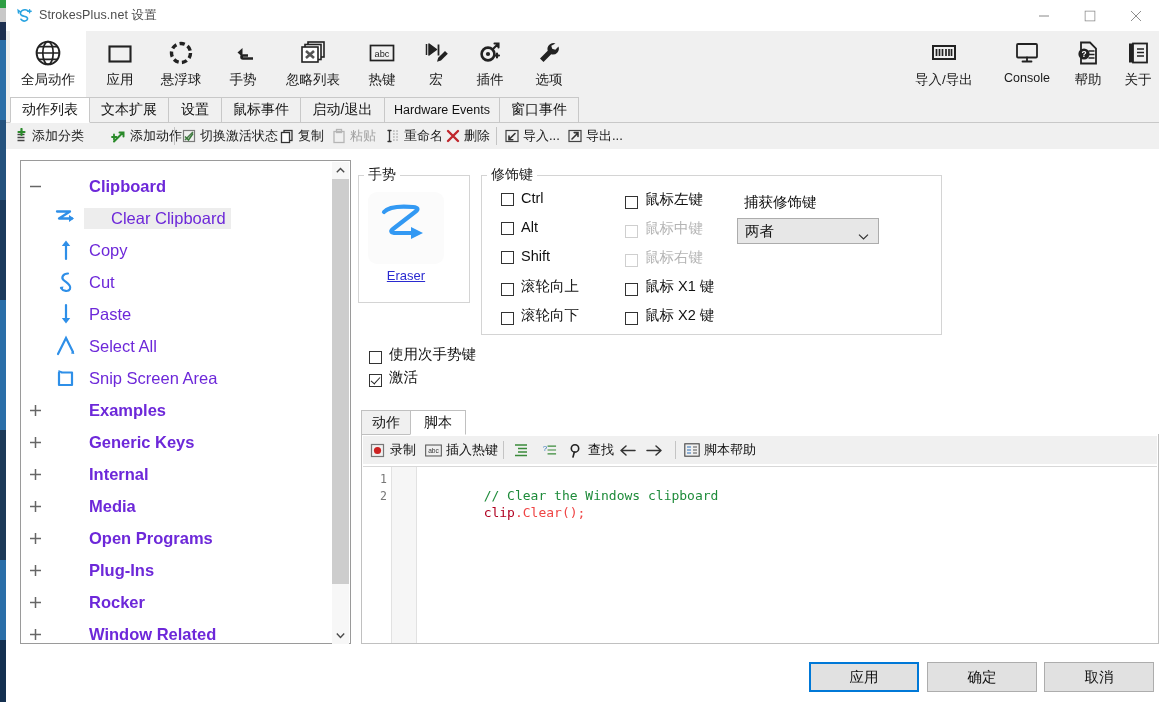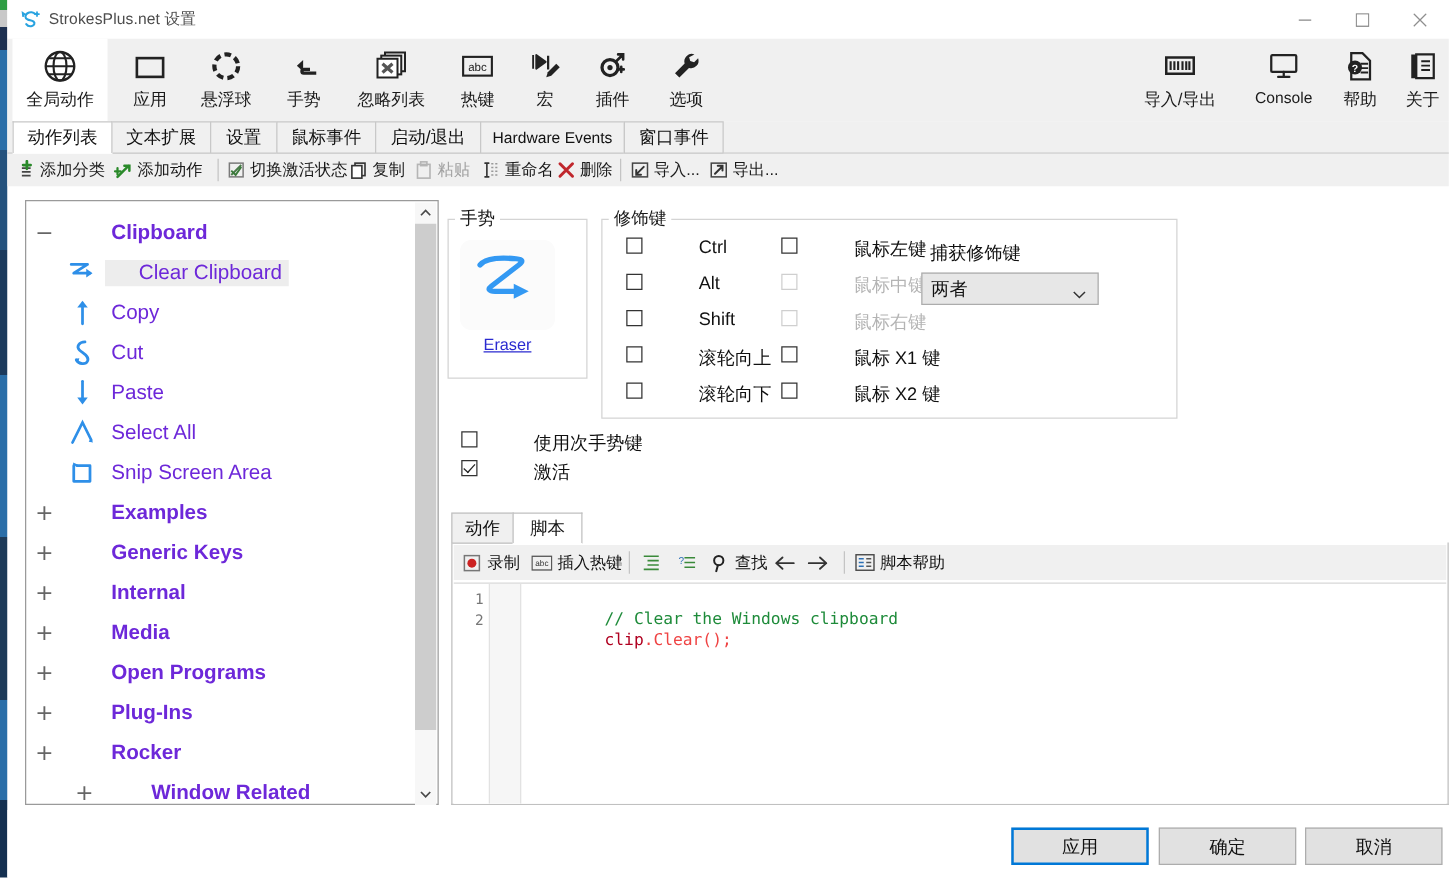"添加动作" div.atbi { left: 84px -> 104px }
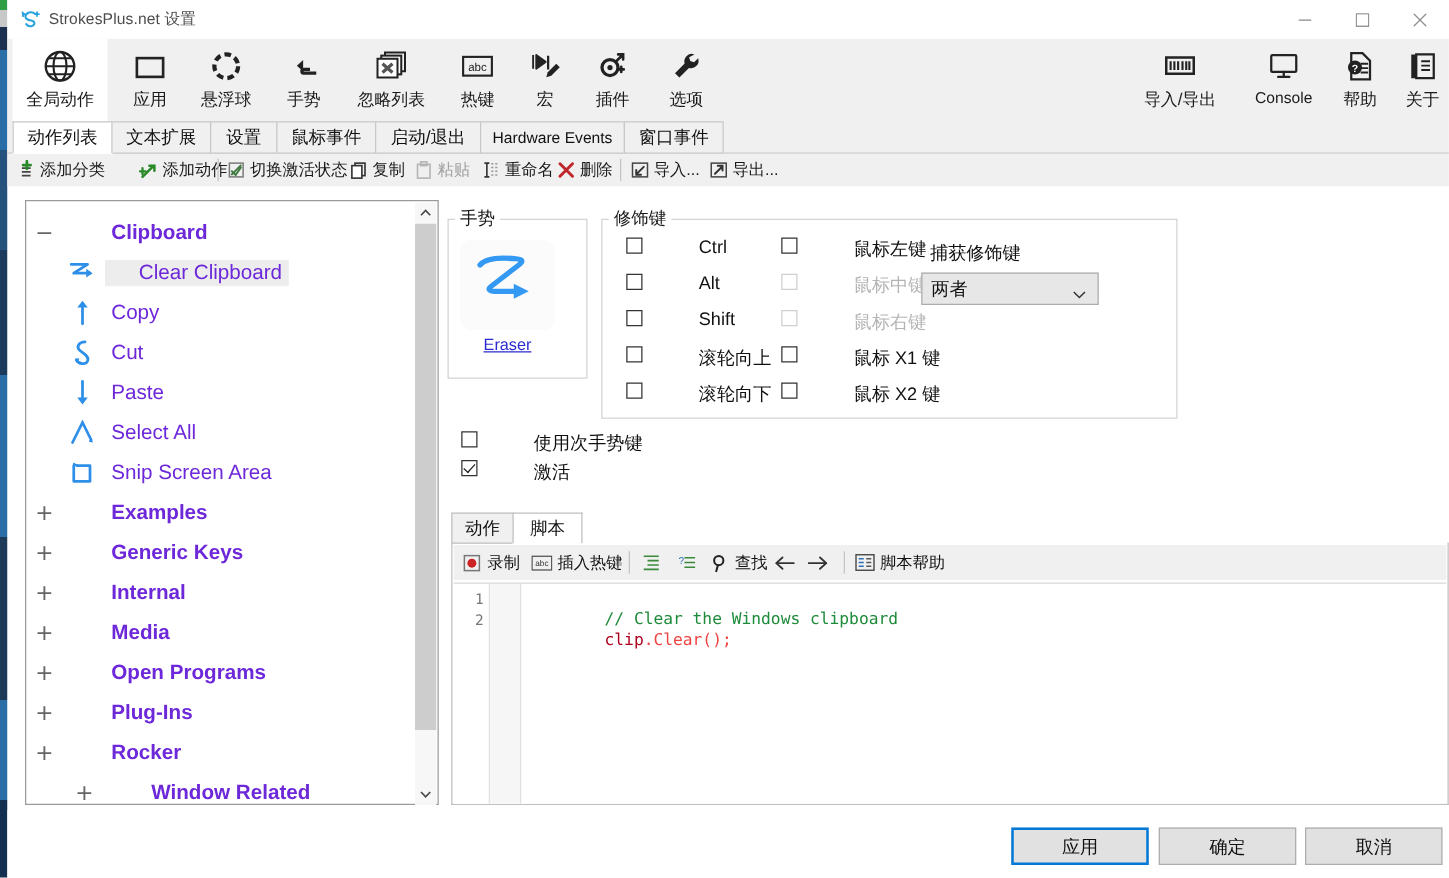"Ctrl" .cb { align-items: flex-start -> flex-end; gap: 38px -> none }
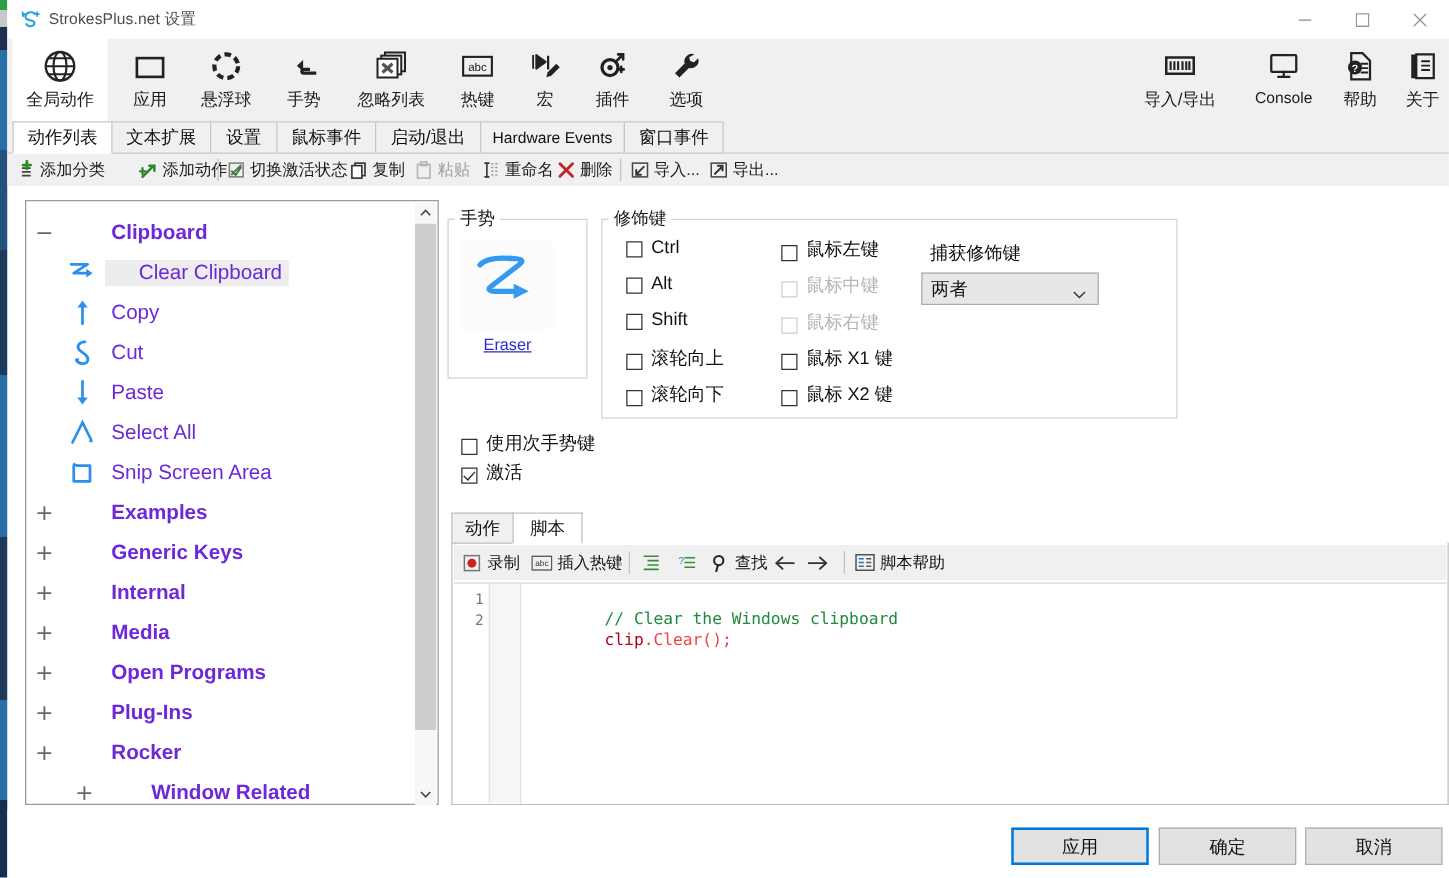"Window Related" div.tnode { padding-left: 32px -> none }
